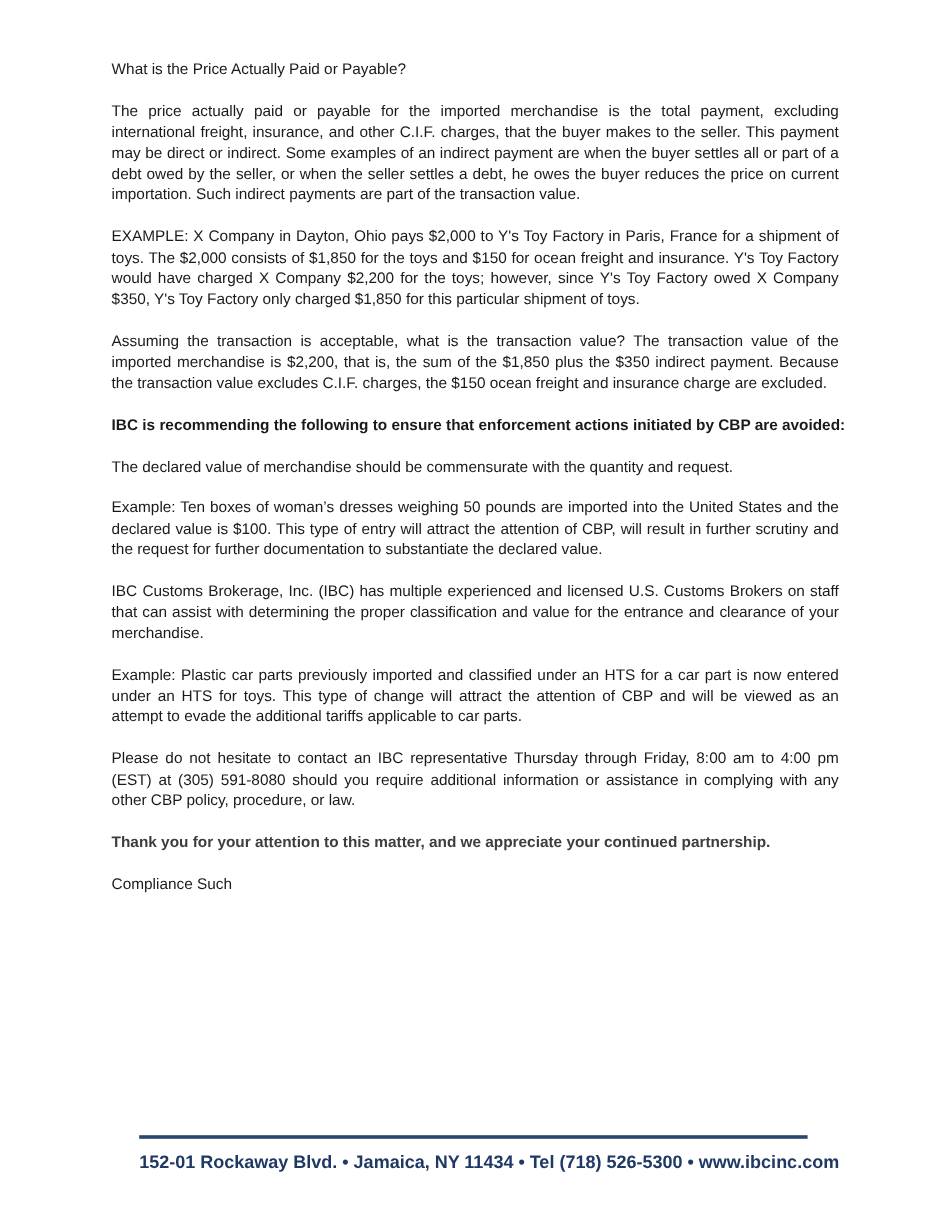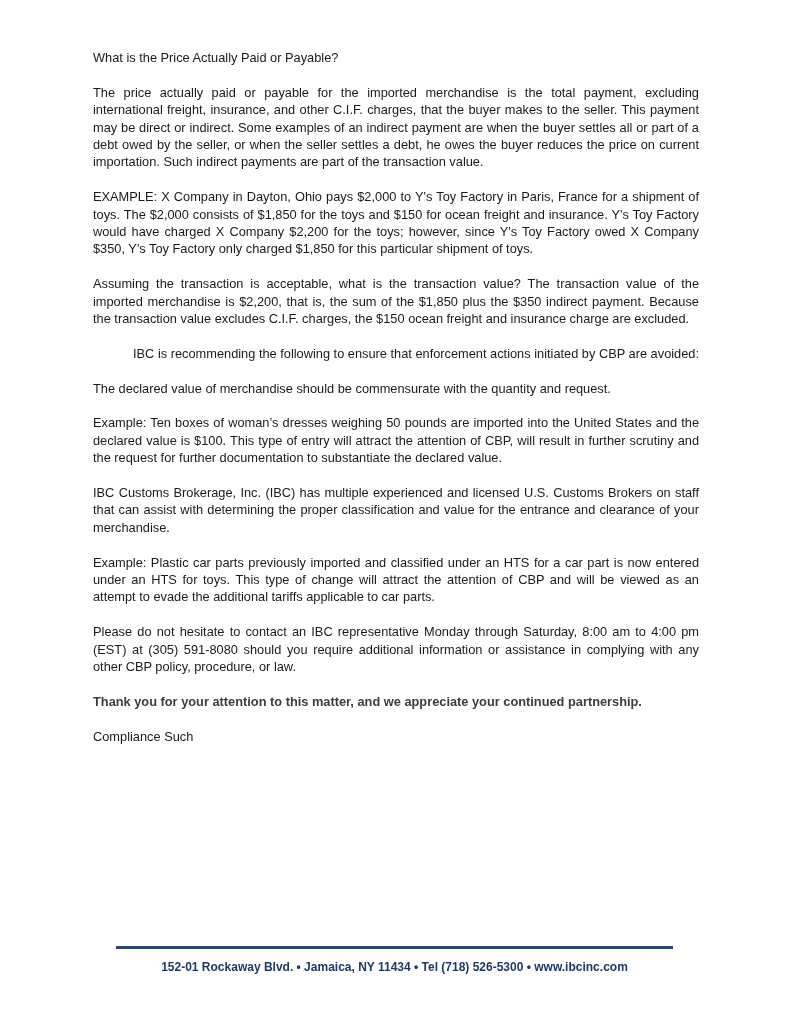"IBC is recommending the following" .content p.bold-heading { font-weight: normal -> bold }
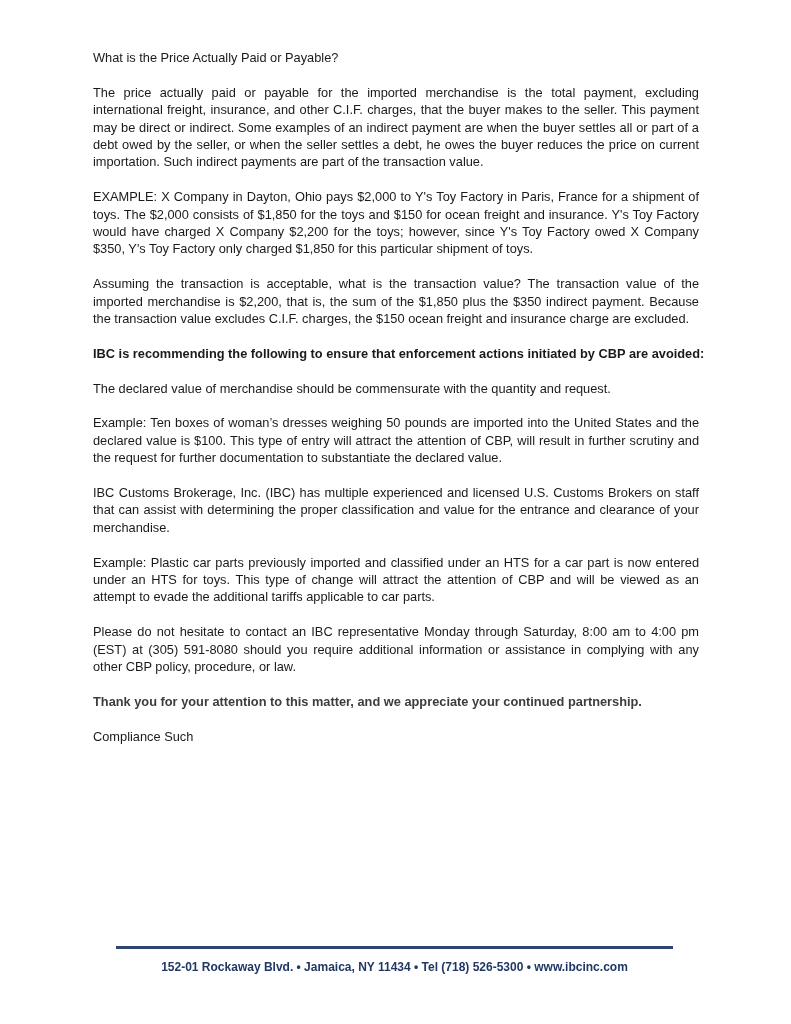"Please do not hesitate to" p { text: Monday through Saturday -> Thursday through Friday }
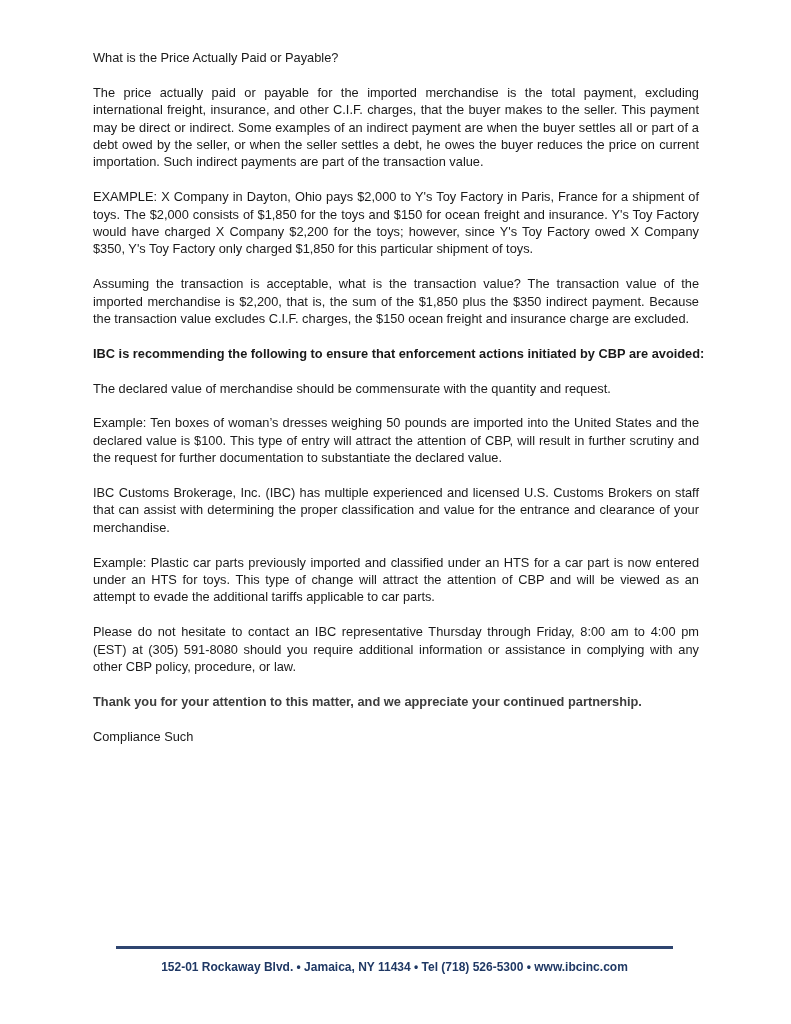"152-01 Rockaway Blvd. • Jamaica," .footer-address { font-size: 12px -> 15px }
